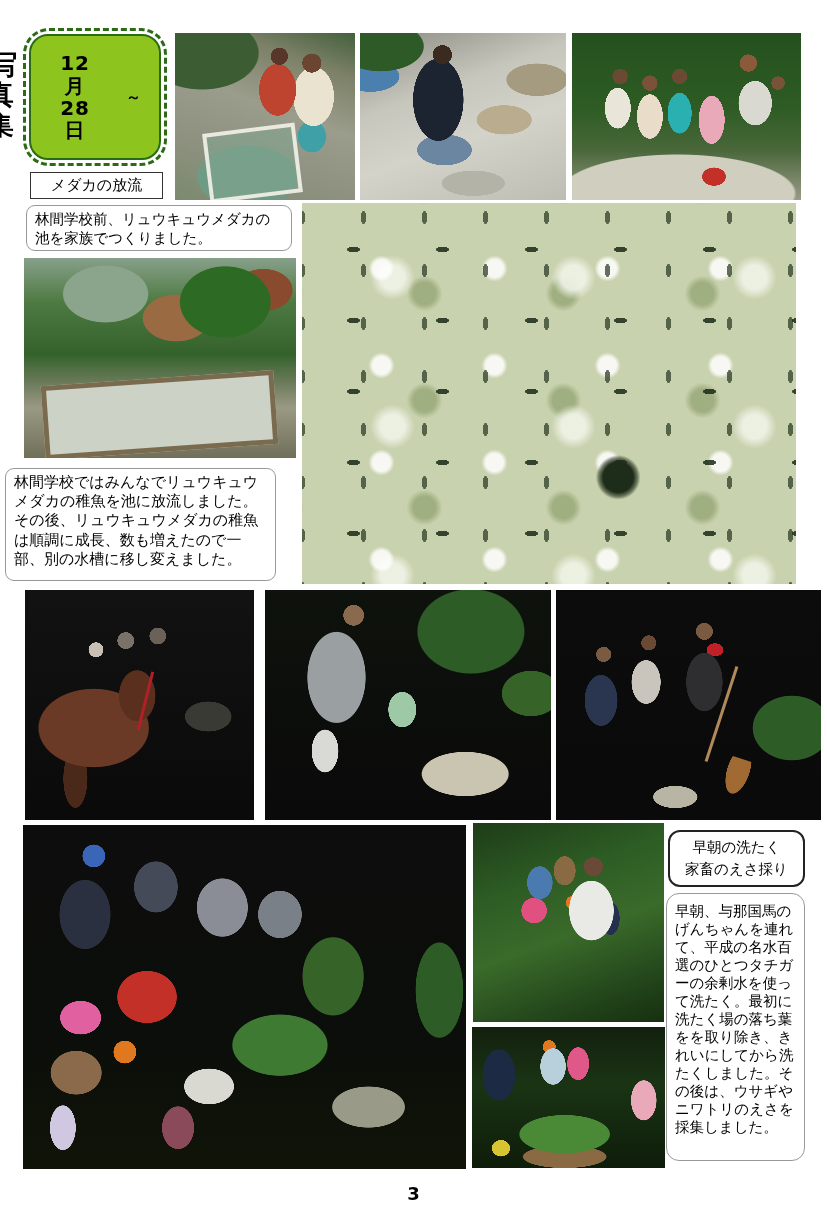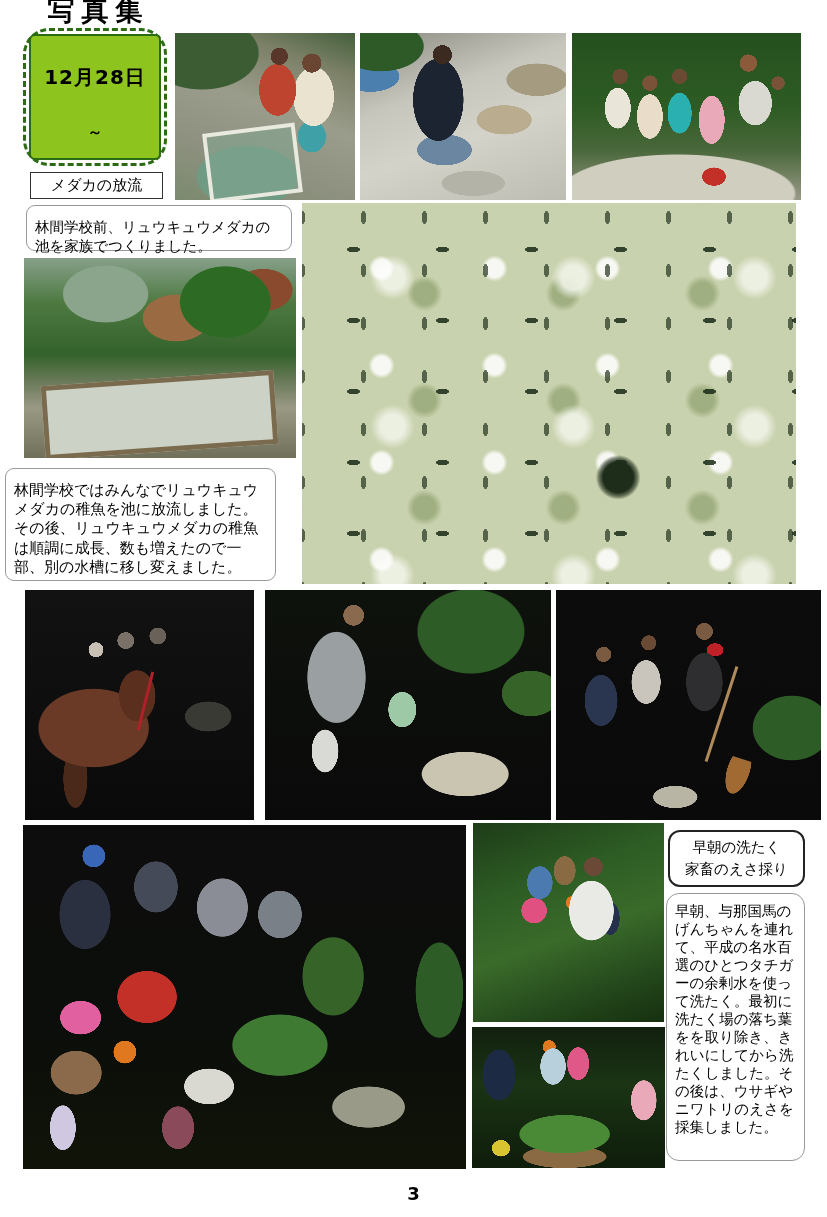"写真集" .badge-inner { border-radius: 6px -> 19px; flex-direction: column -> row }
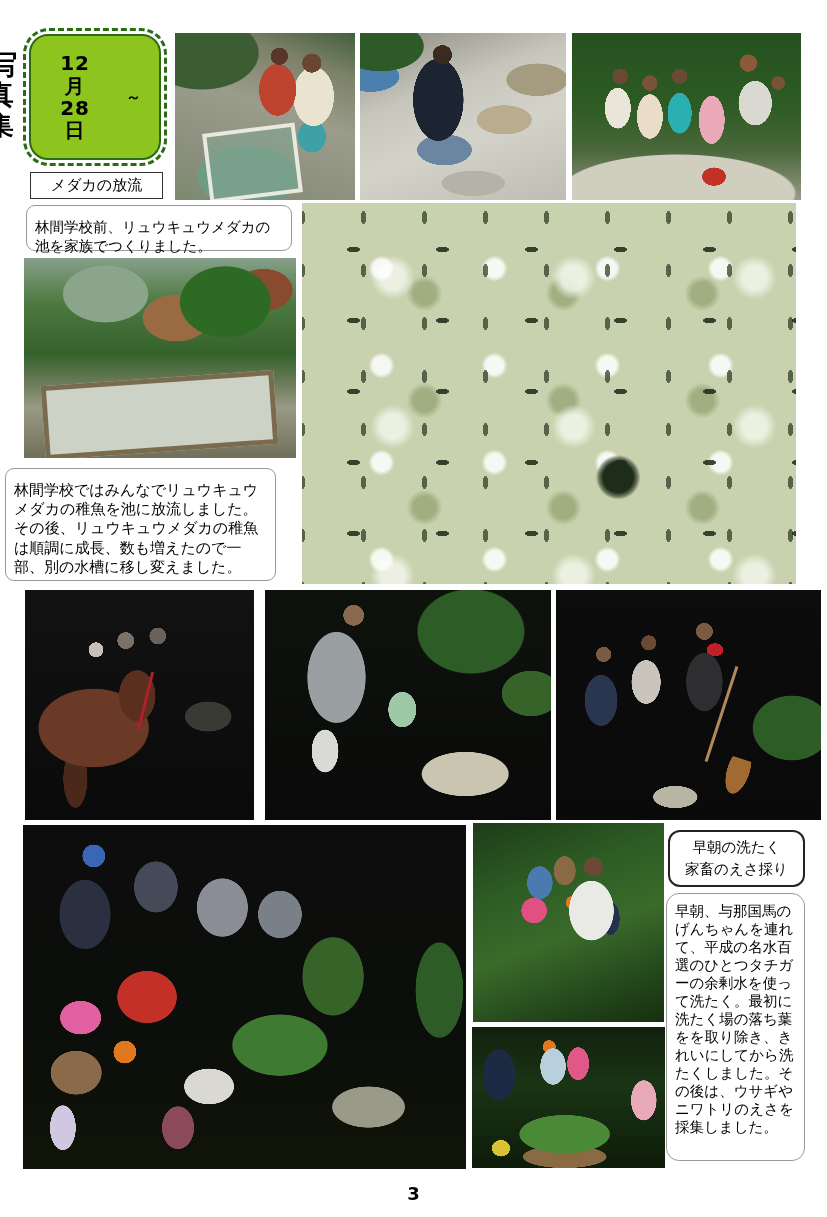"林間学校前、リュウキュウメダカの池を家族でつくりました。" .cap-box { padding: 12px 8px -> 4px 8px }
